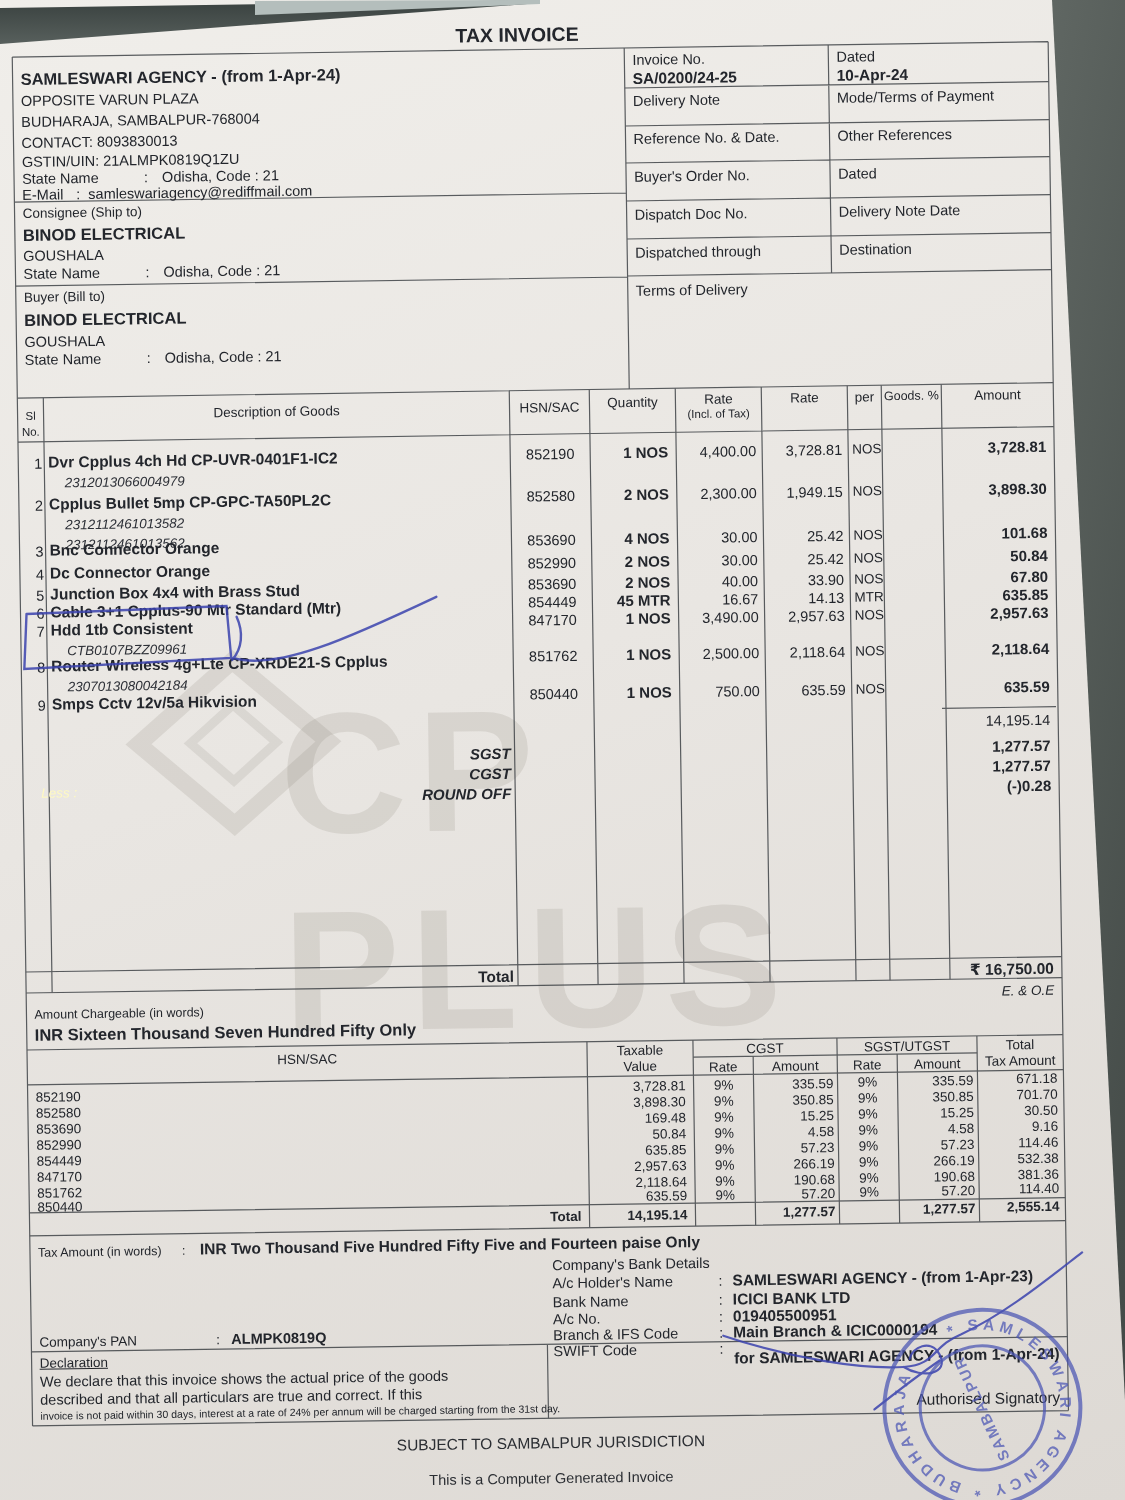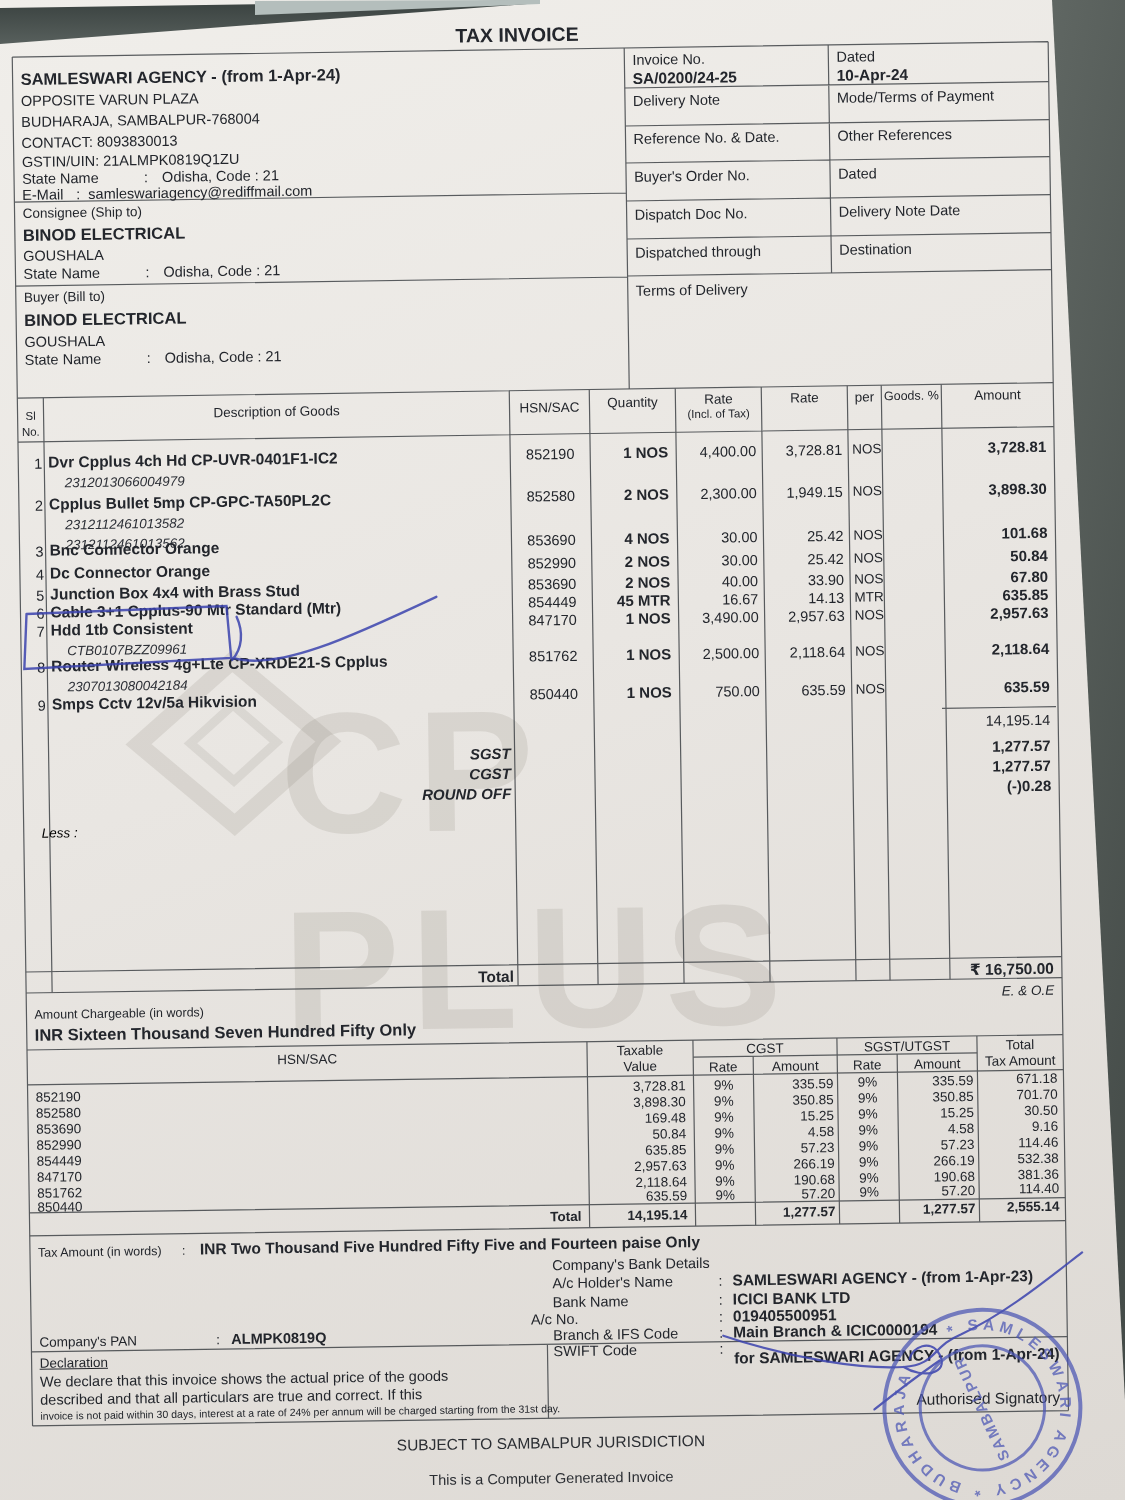"Less :" div.t { color: #000000 -> #fef9c3; top: 796px -> 756px }
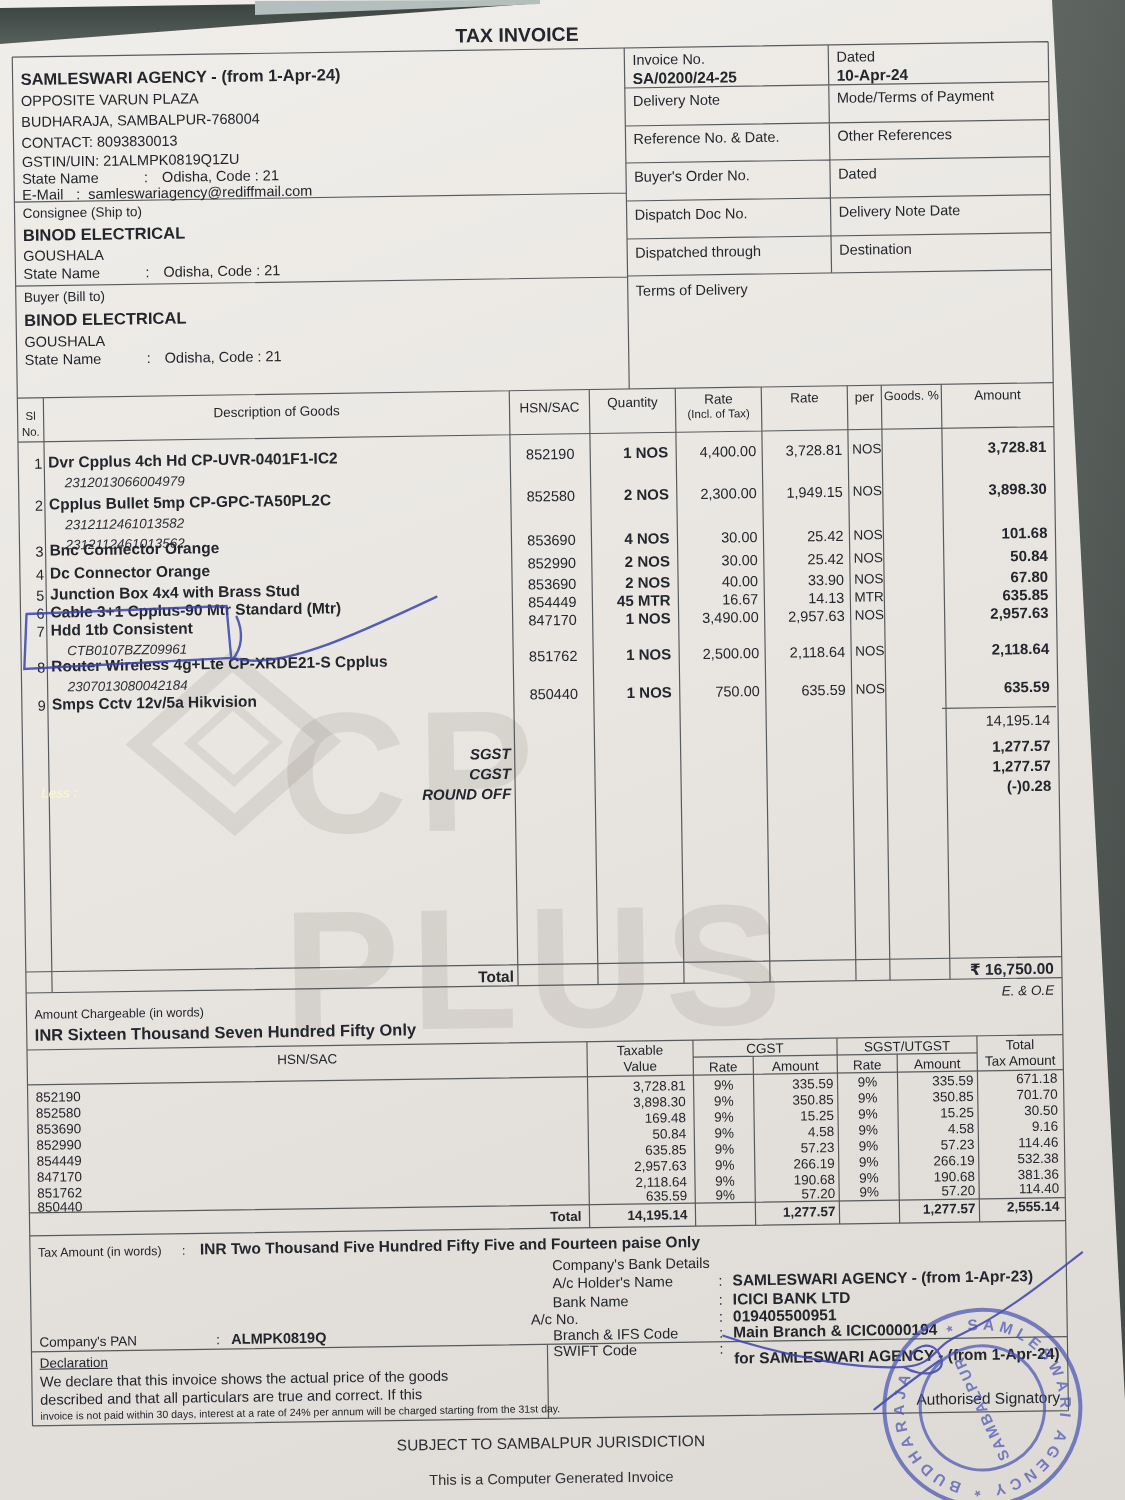"A/c No." div.t { left: 500px -> 522px }
